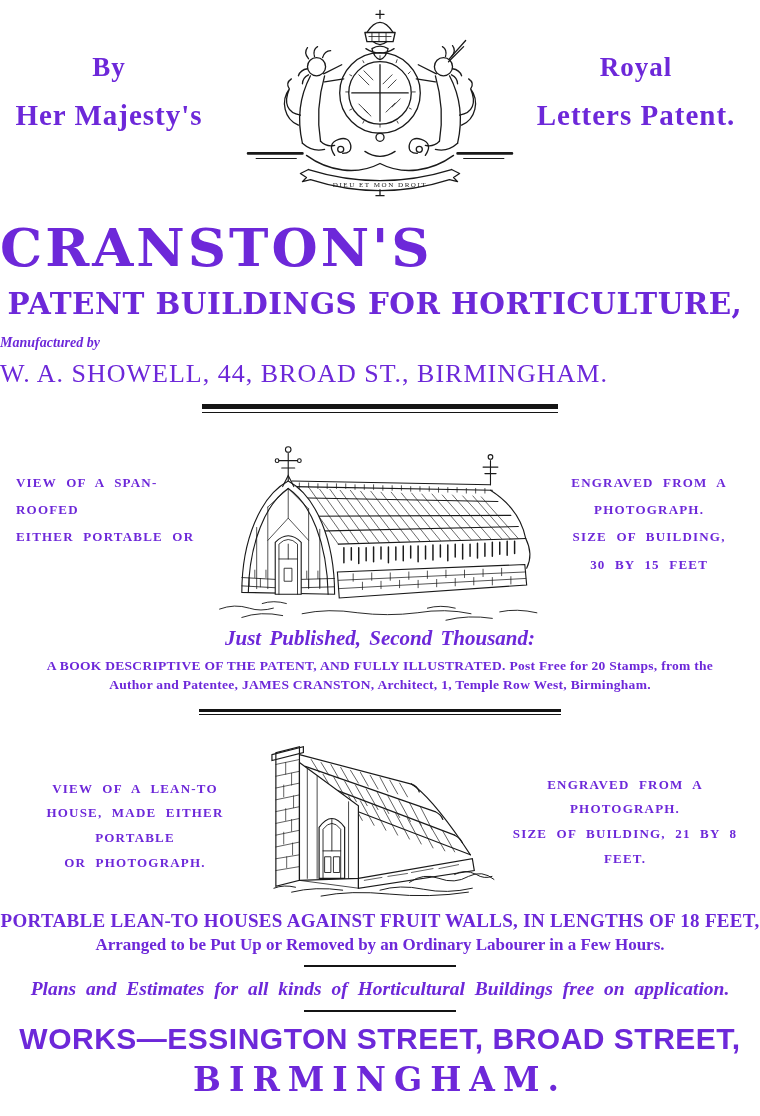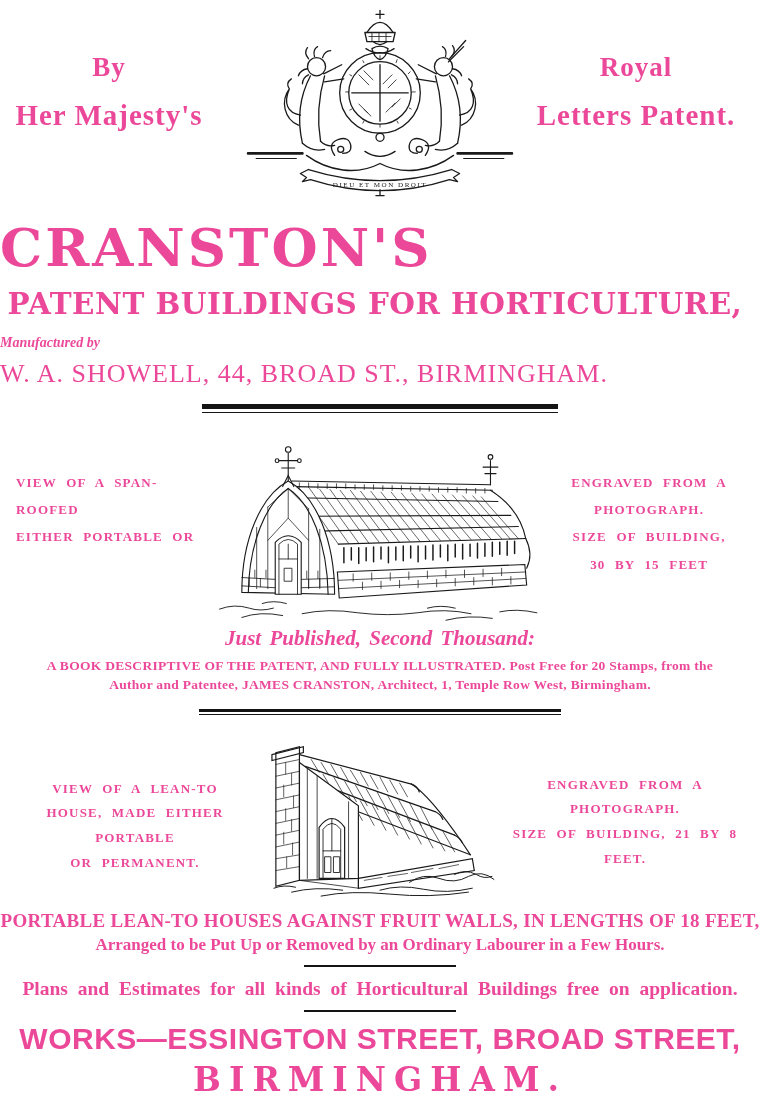"By" .page { color: #ec4899 -> #6d28d9 }
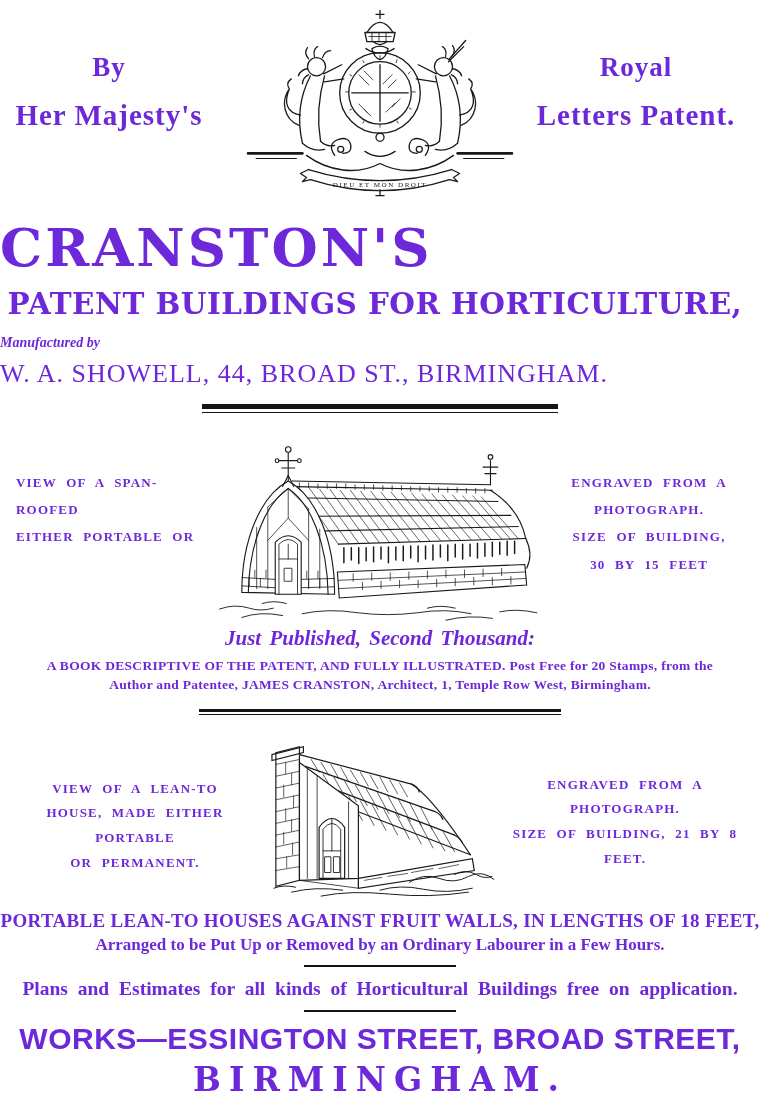"OR PERMANENT." div { text: PERMANENT -> PHOTOGRAPH }
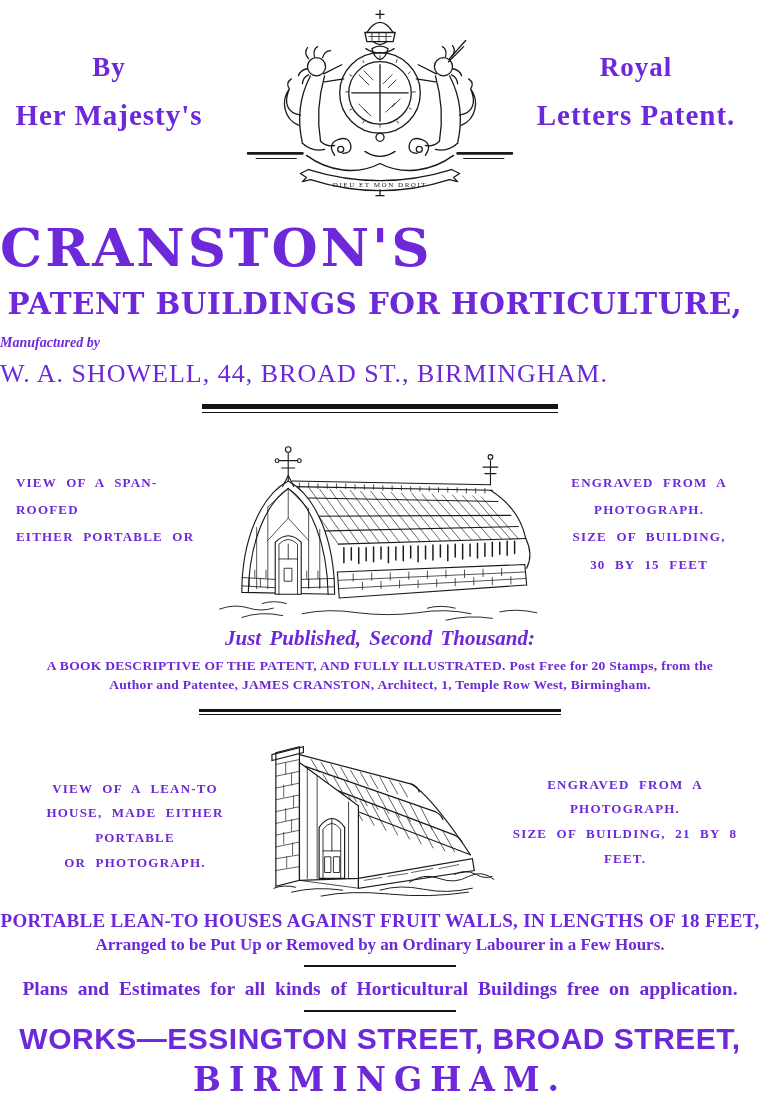"Plans and Estimates for all" .plans { font-style: none -> italic }
